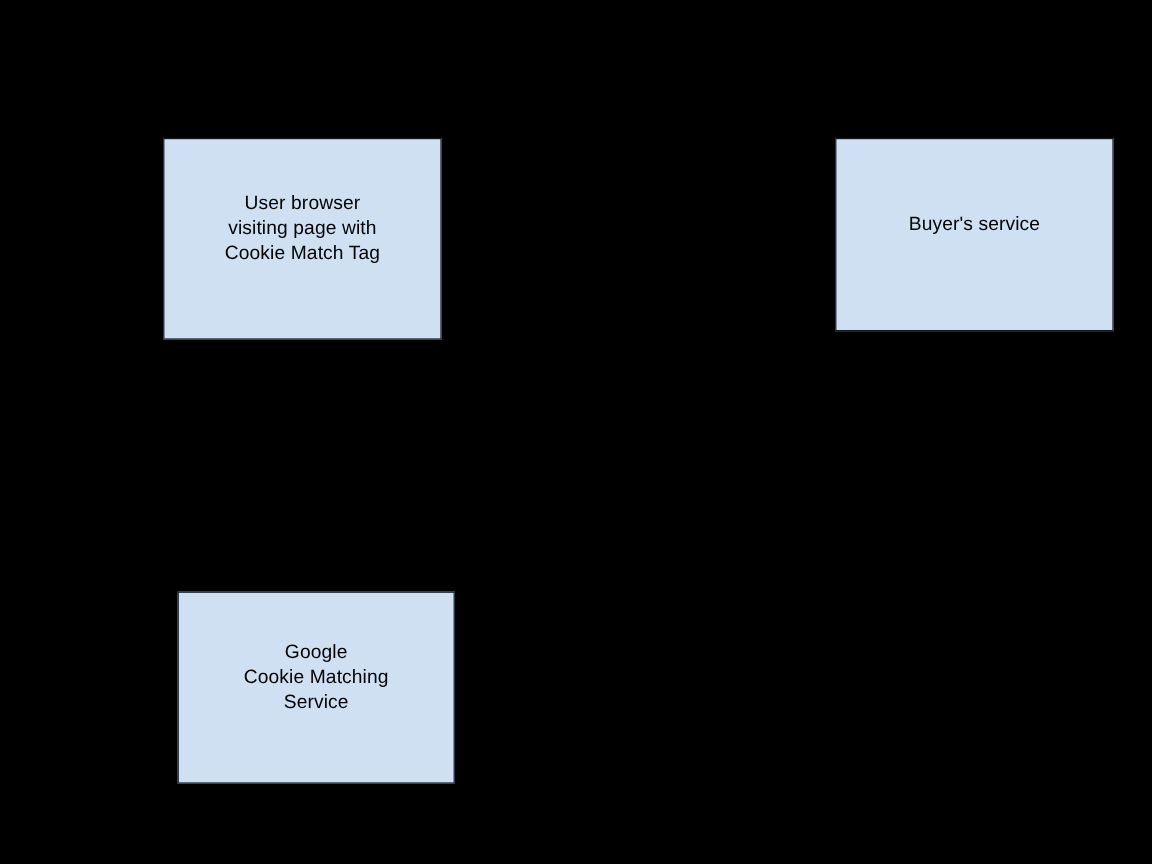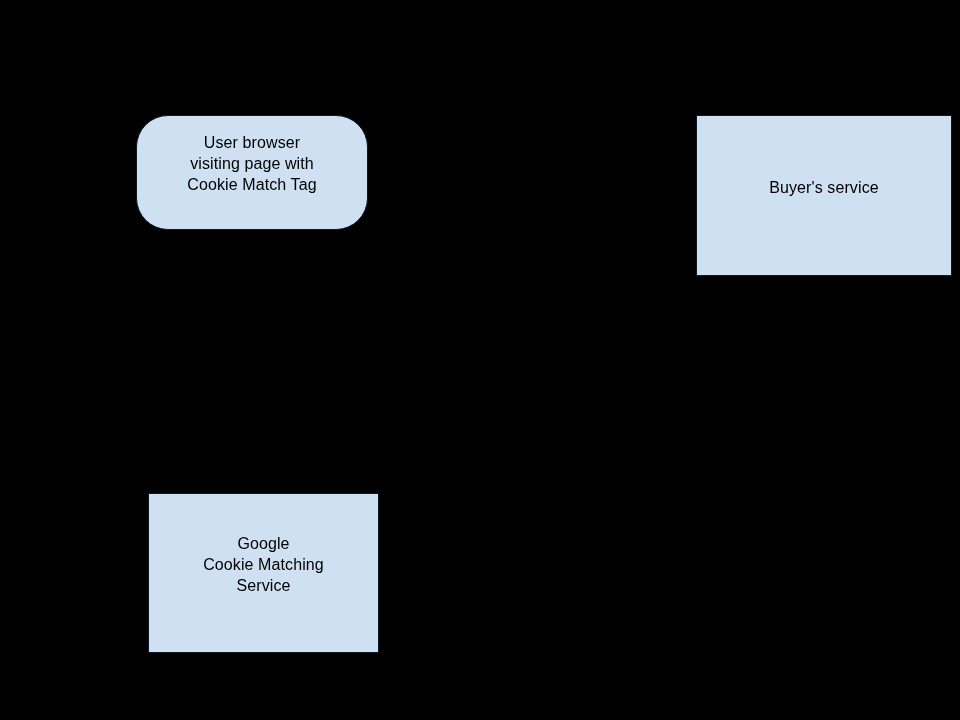"User browser" #node-user-browser { border-radius: 32px -> none; height: 115px -> 168px }
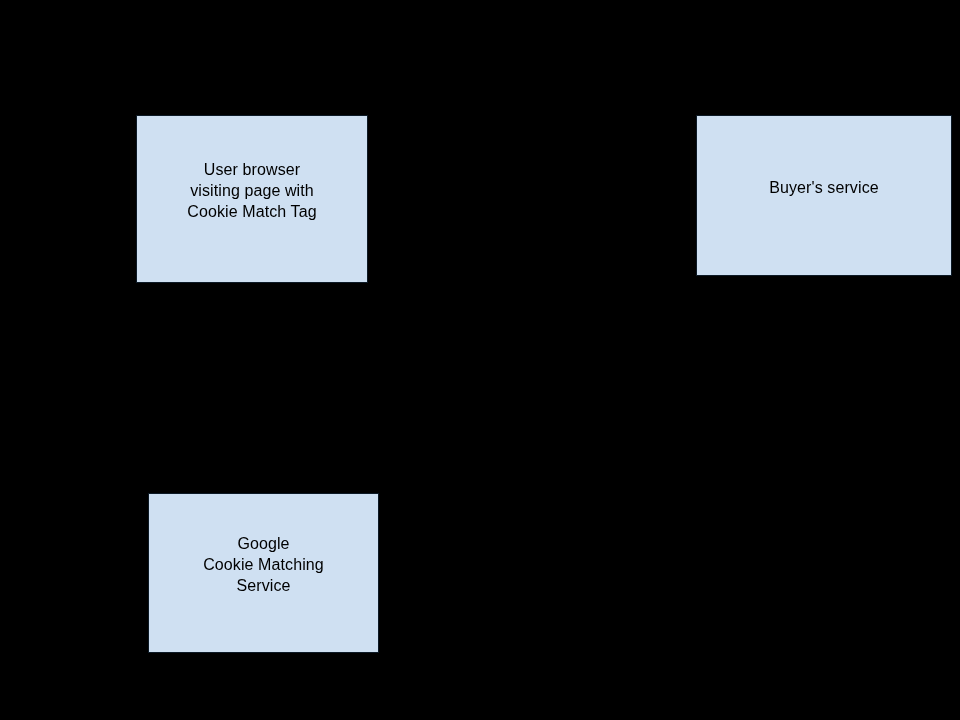"Buyer's service" #node-buyers-service { width: 256px -> 232px }
